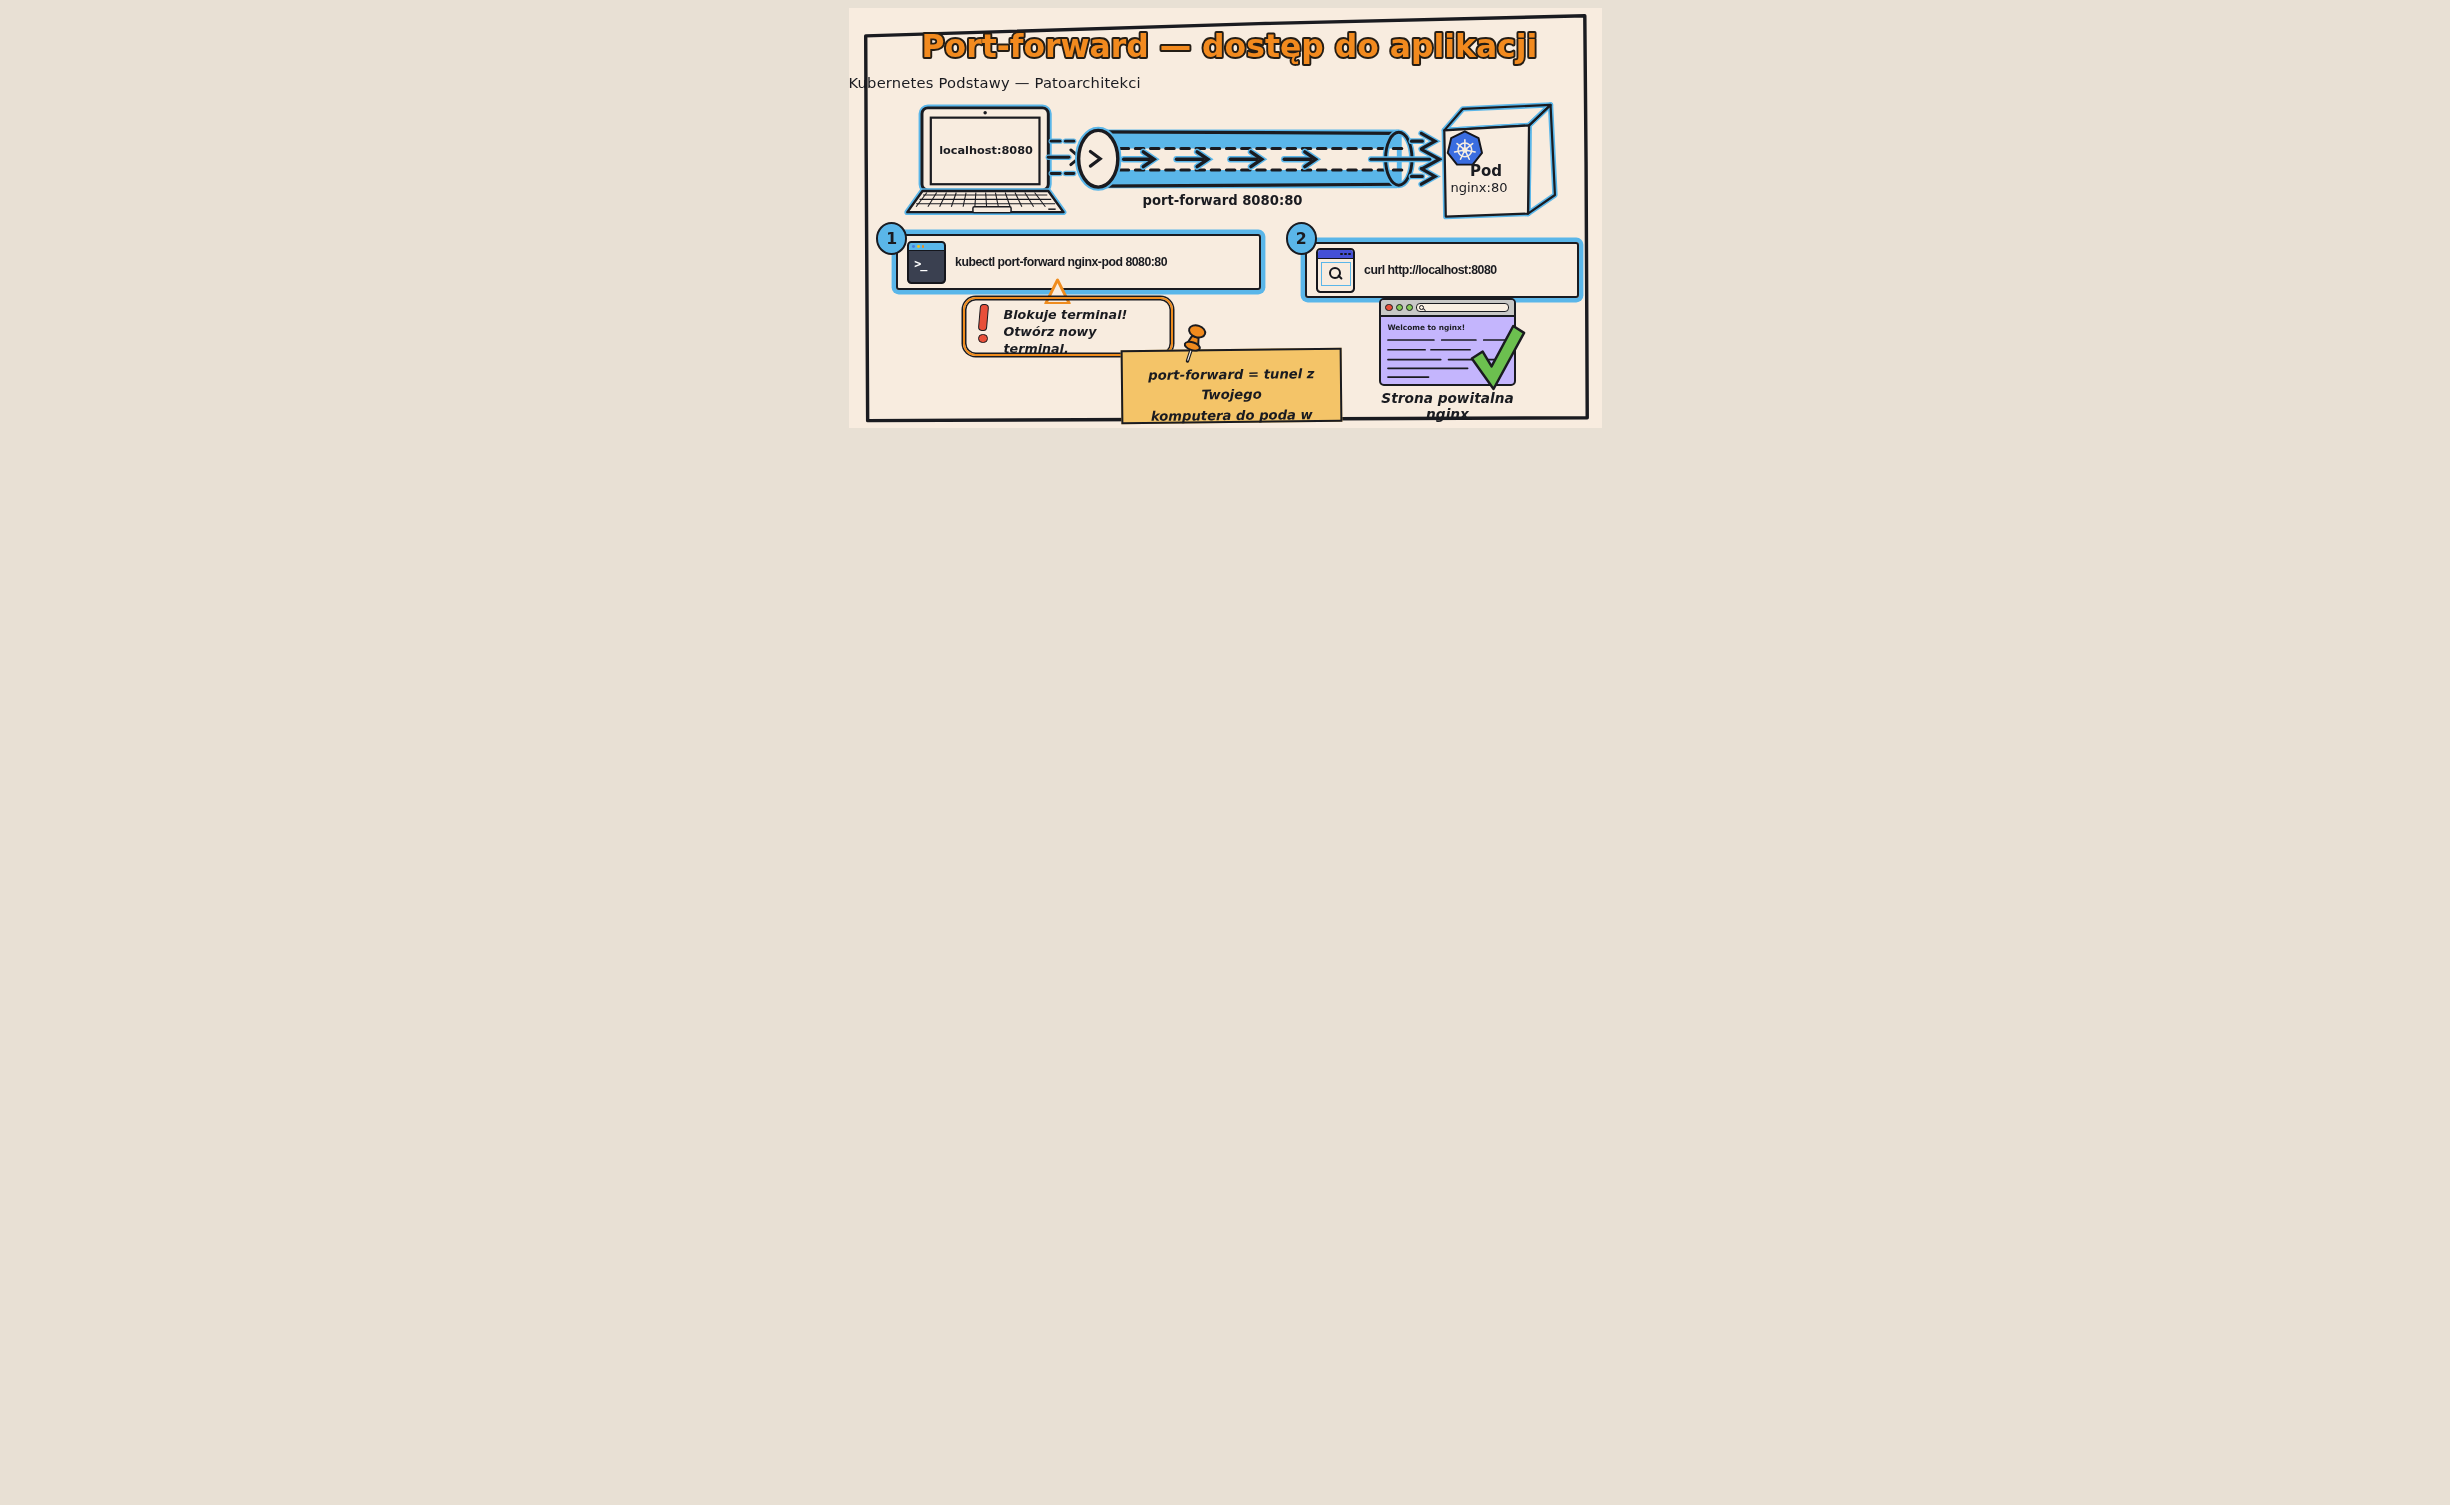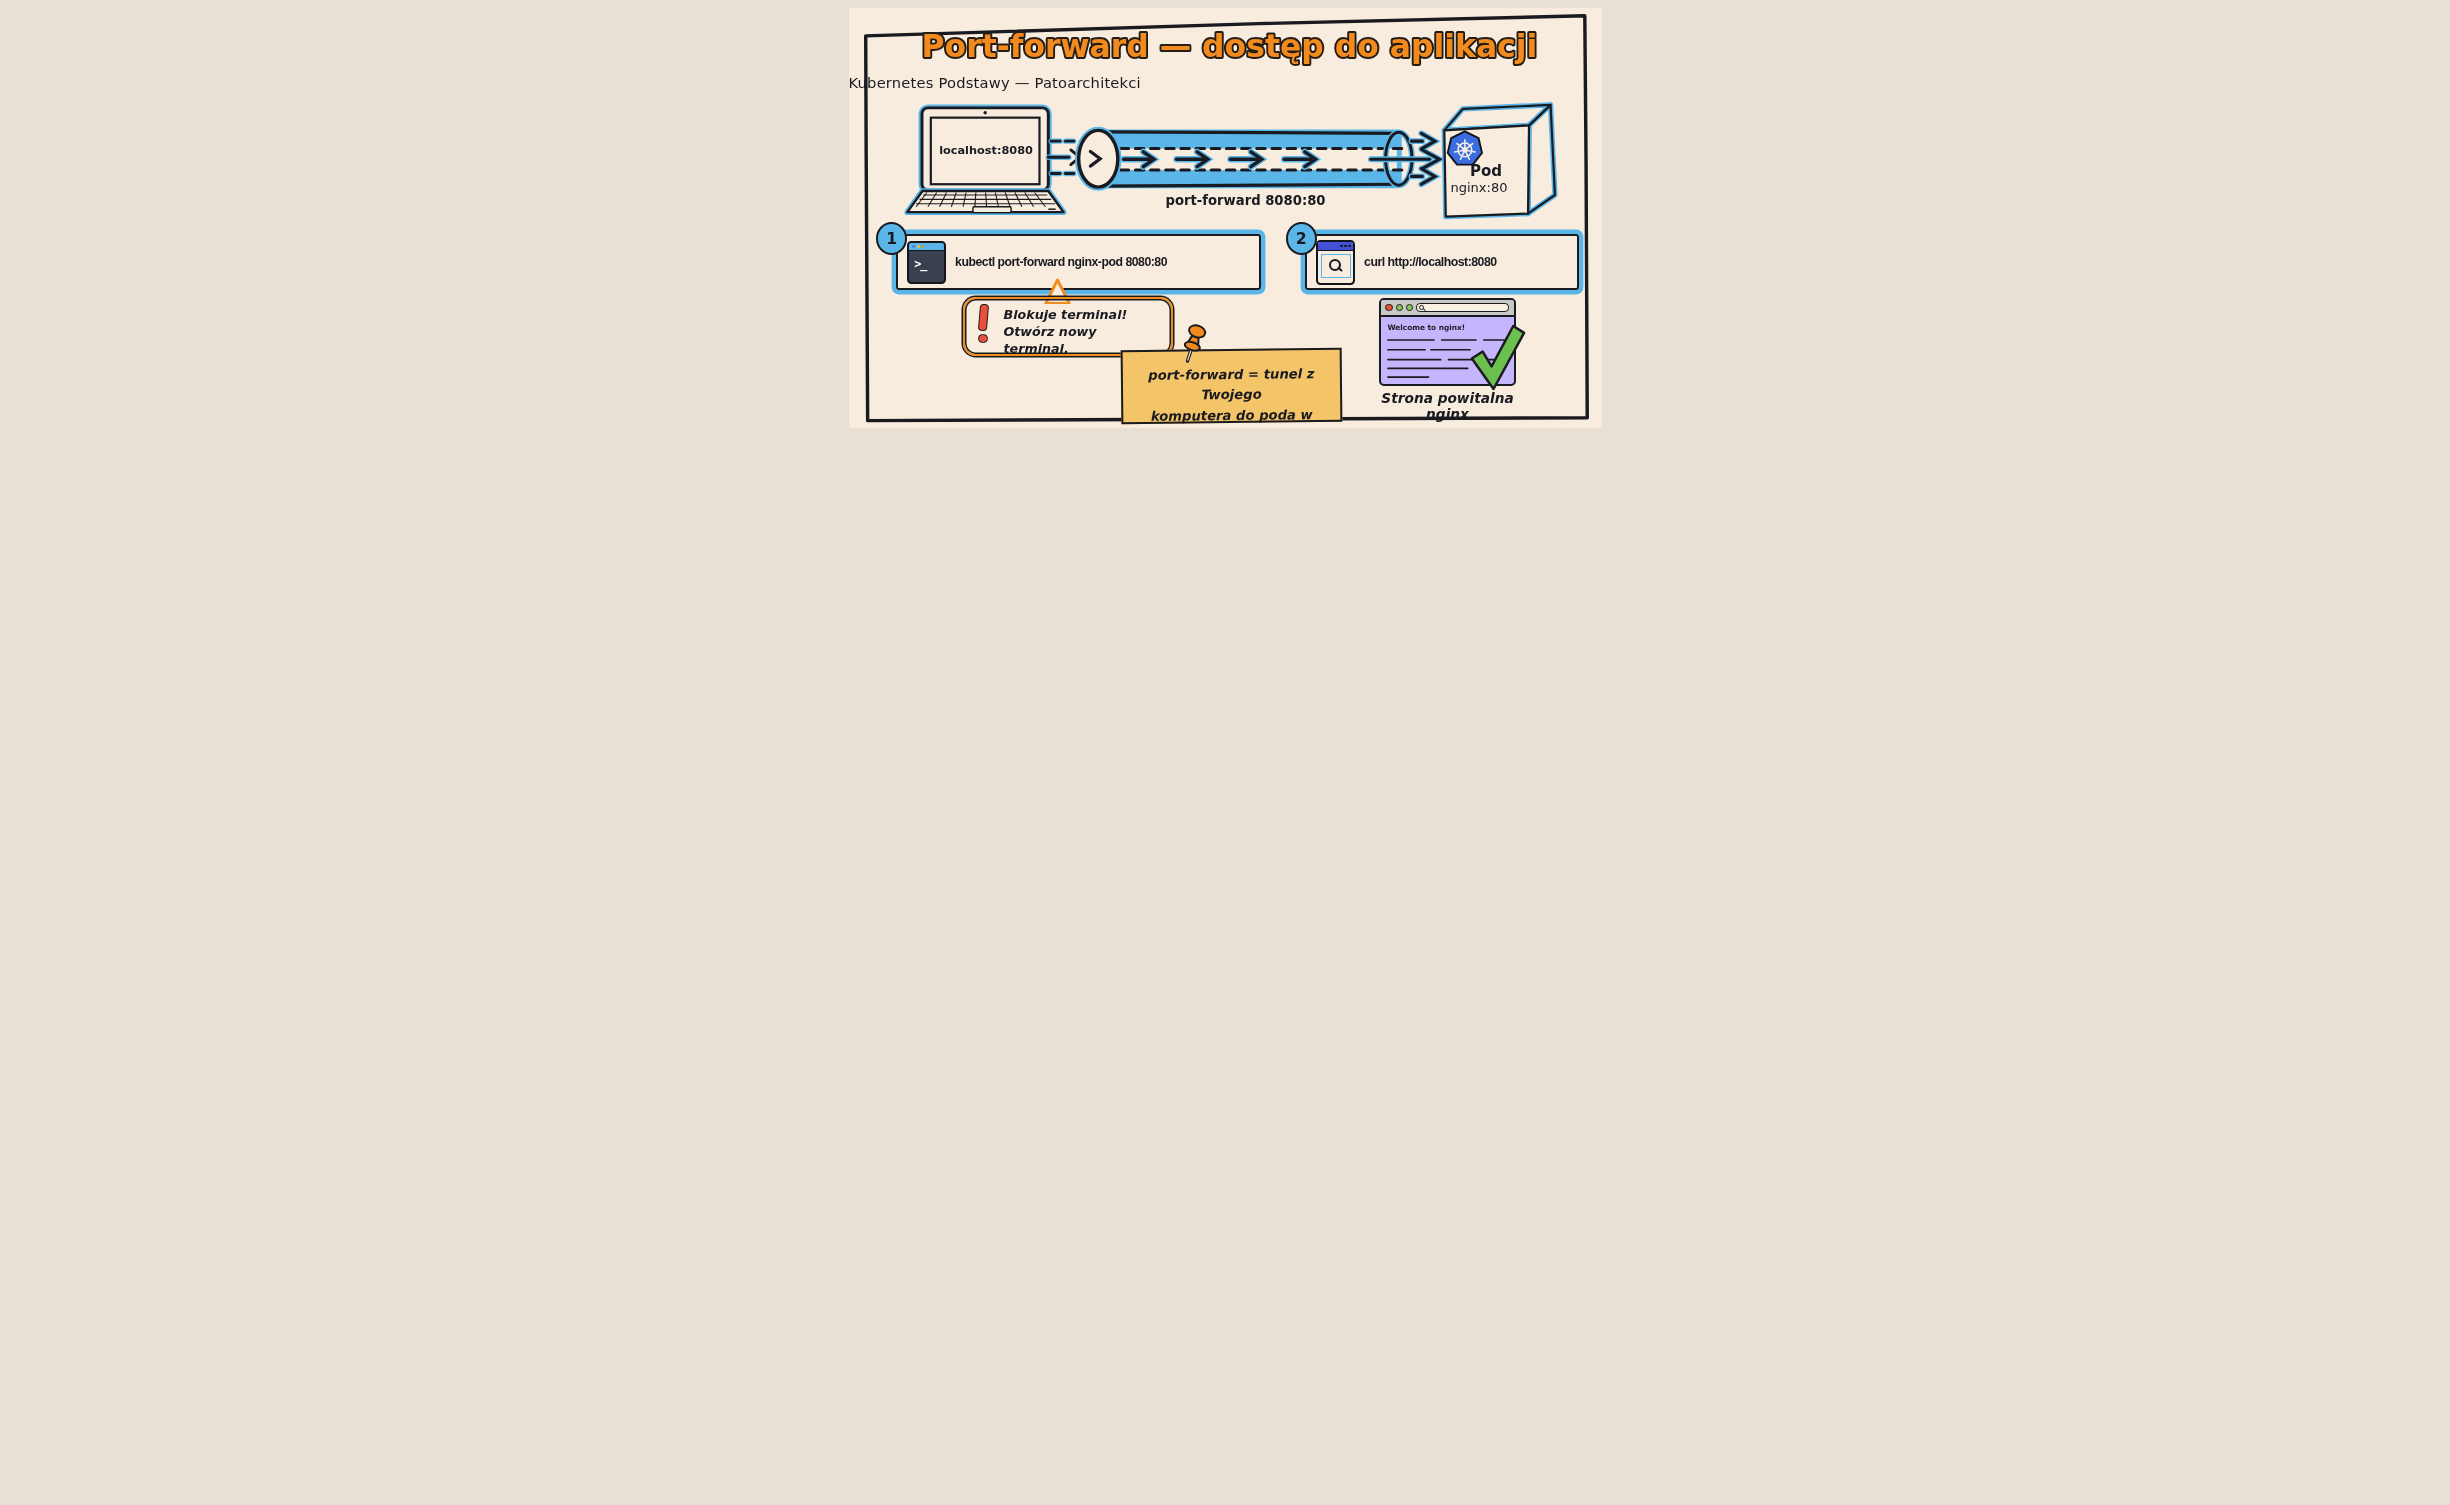"port-forward 8080:80" .tunnel-label { text-align: center -> none }
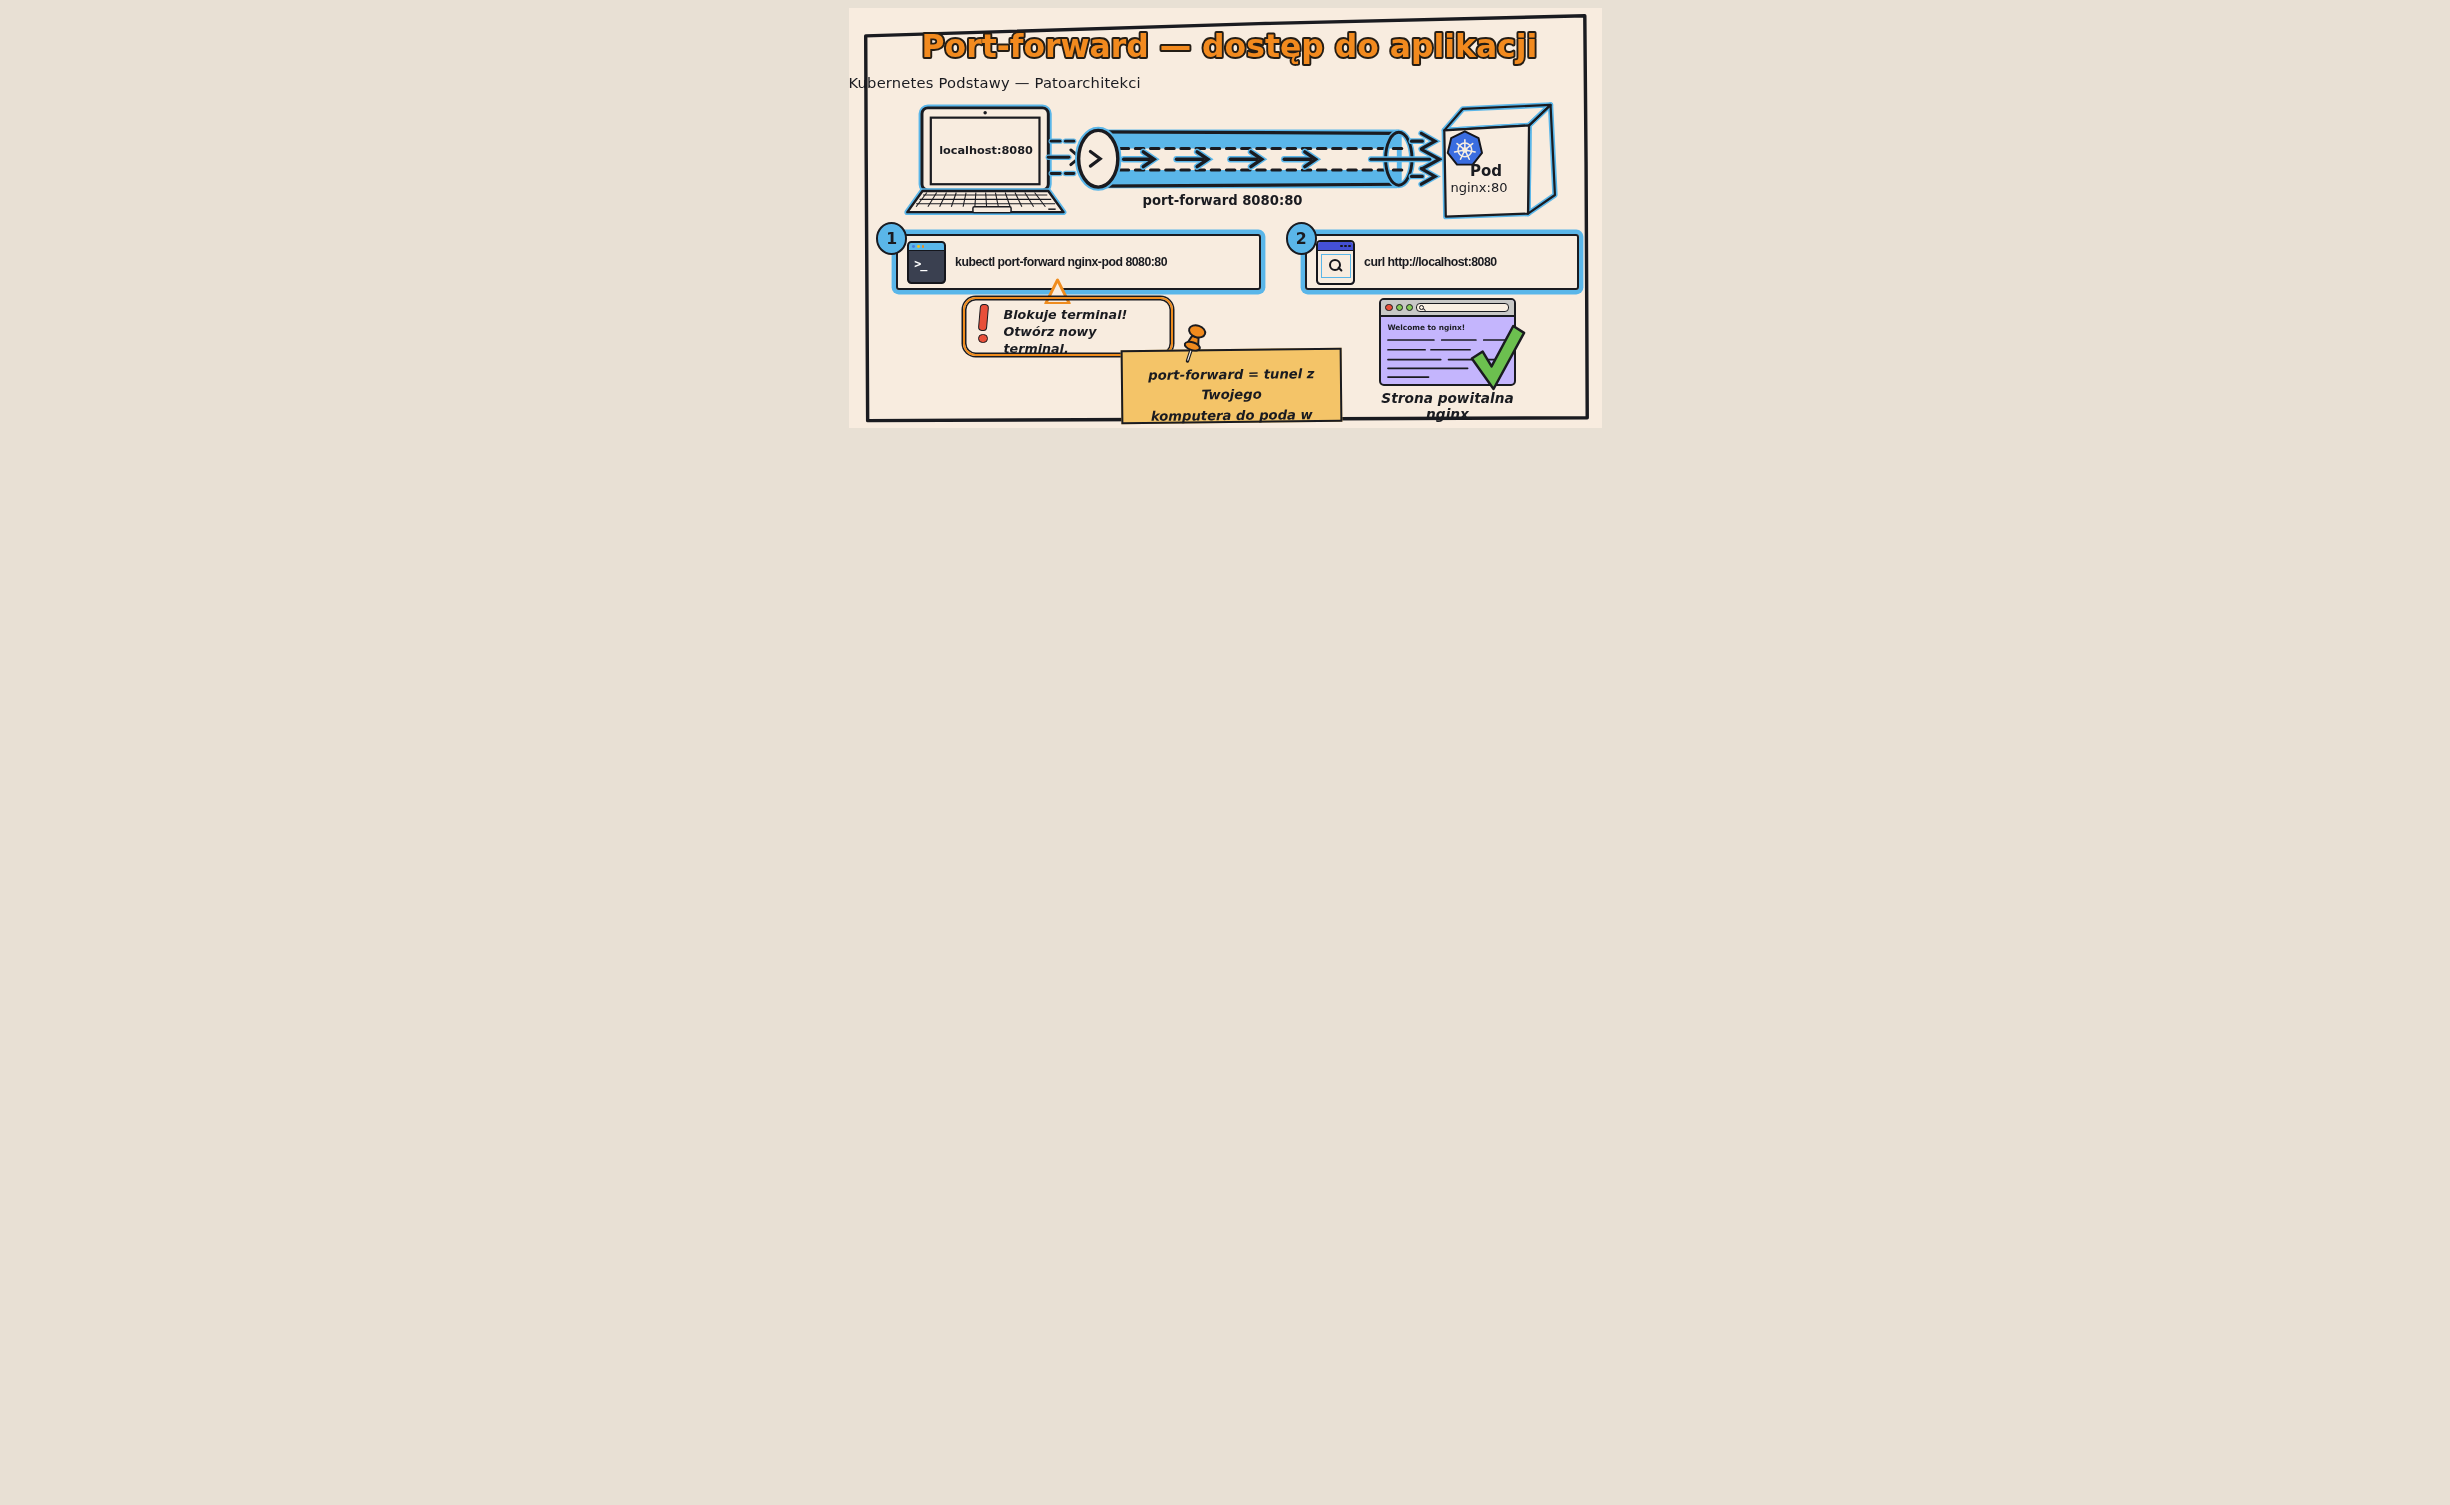"curl http://localhost:8080" div.abs { top: 226px -> 234px }
